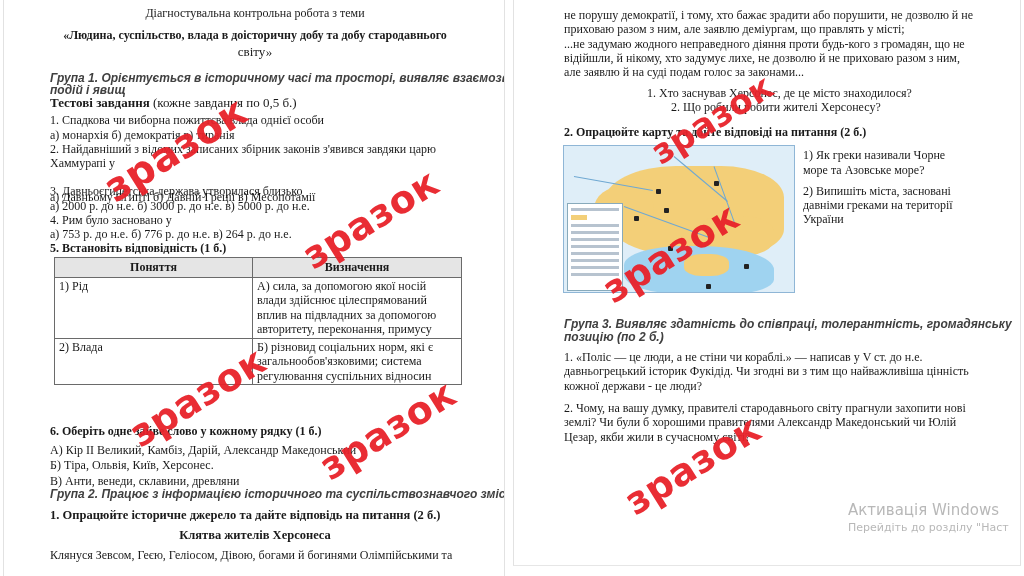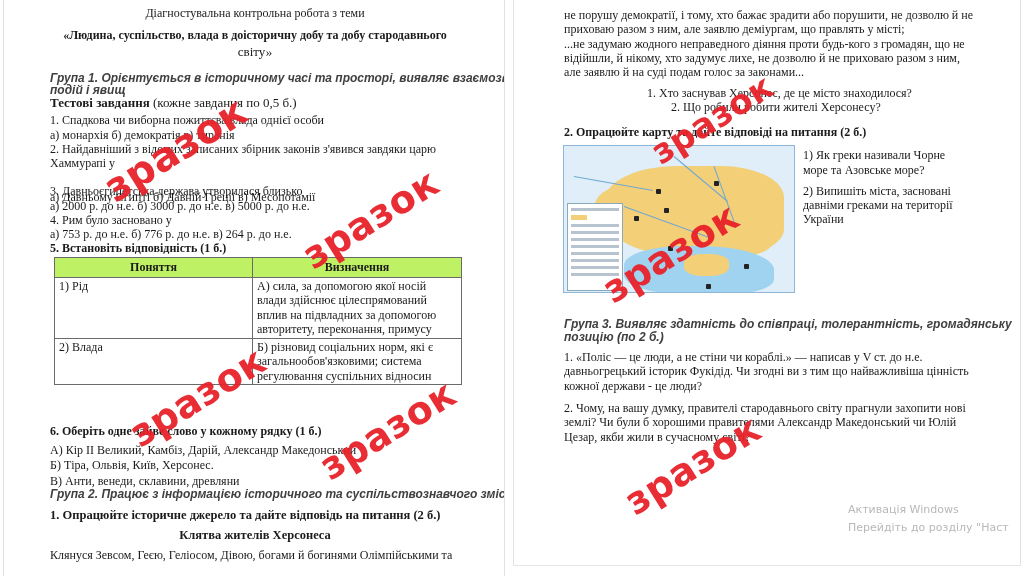"Поняття" table.match th { background: #bef264 -> #e5e5e5 }
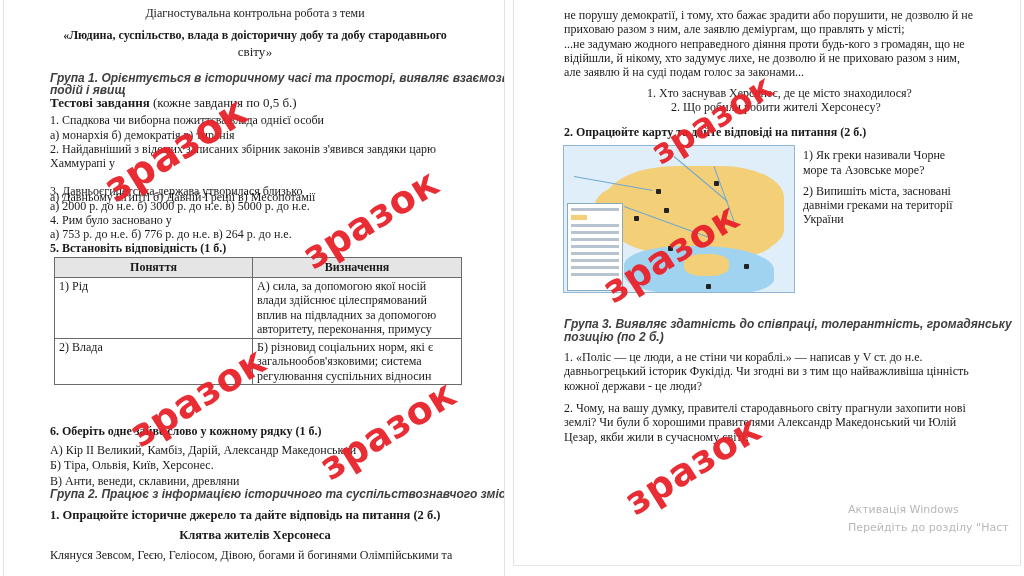"Активація Windows" .activation .h { font-size: 11px -> 15px }
